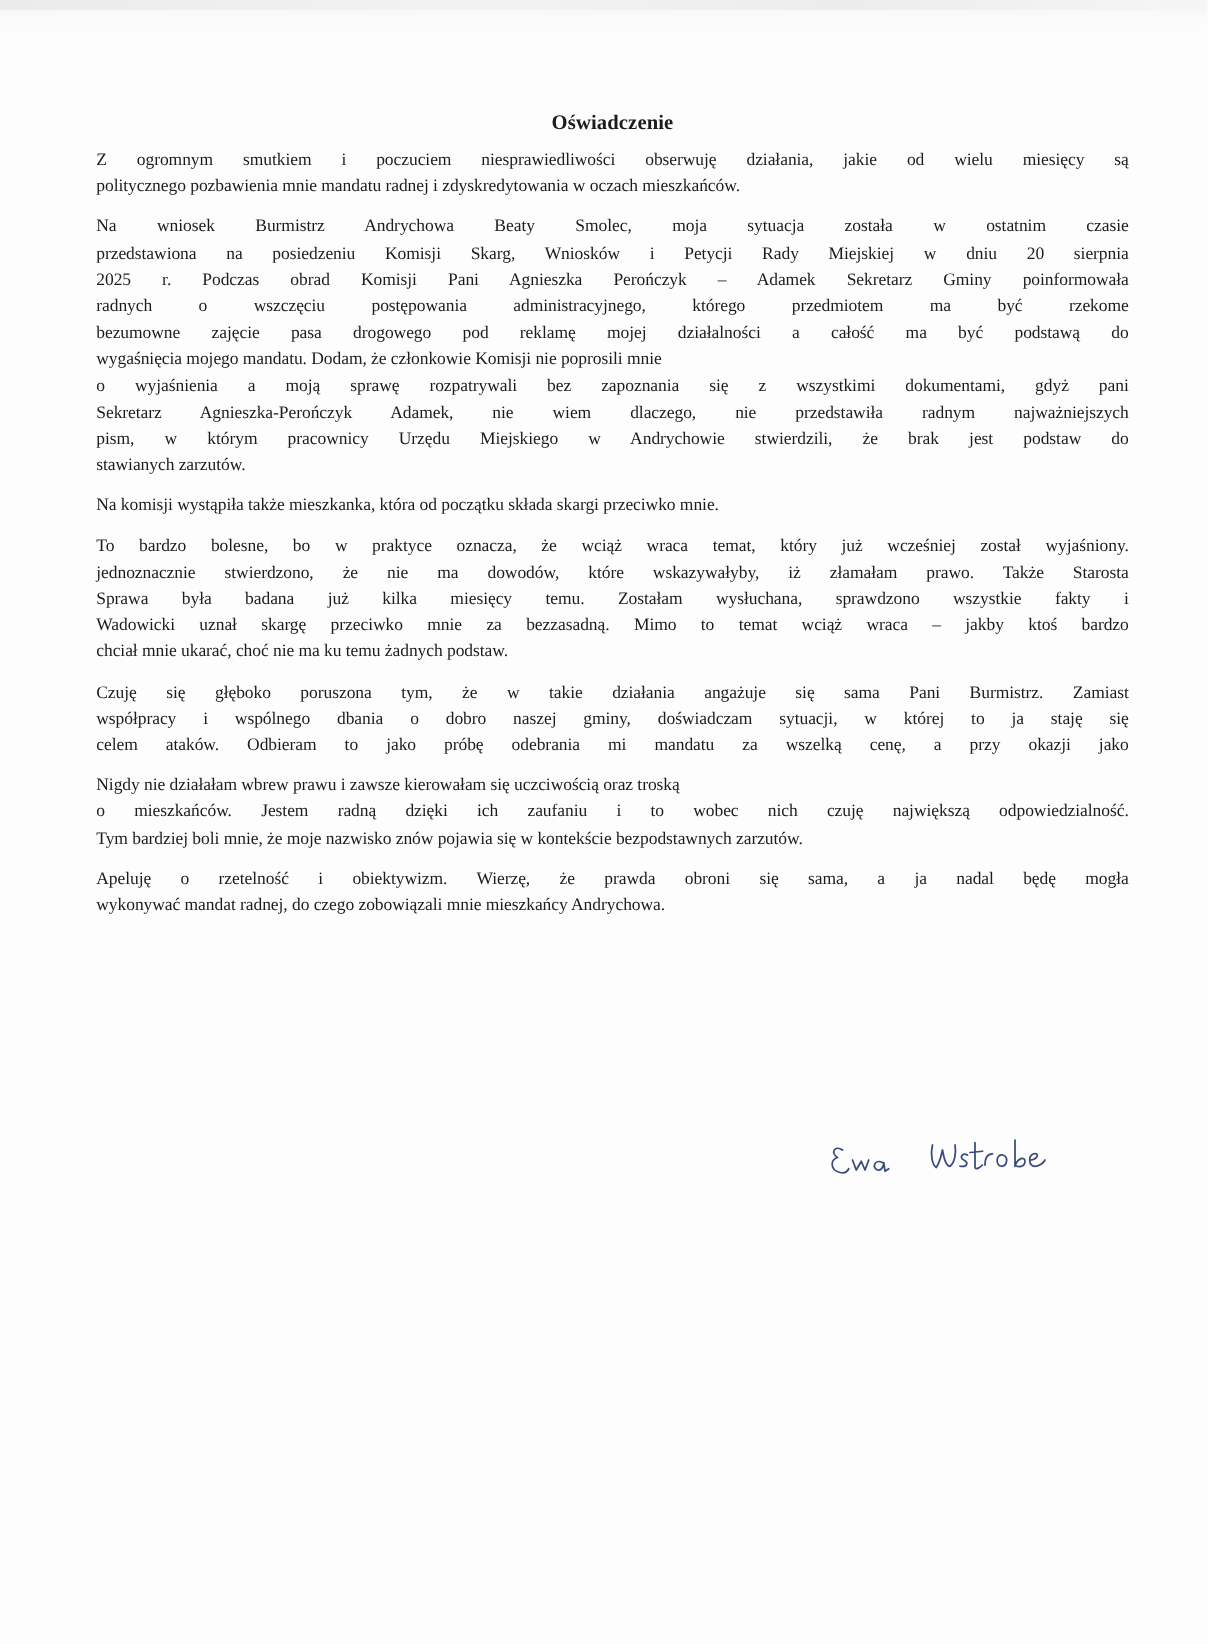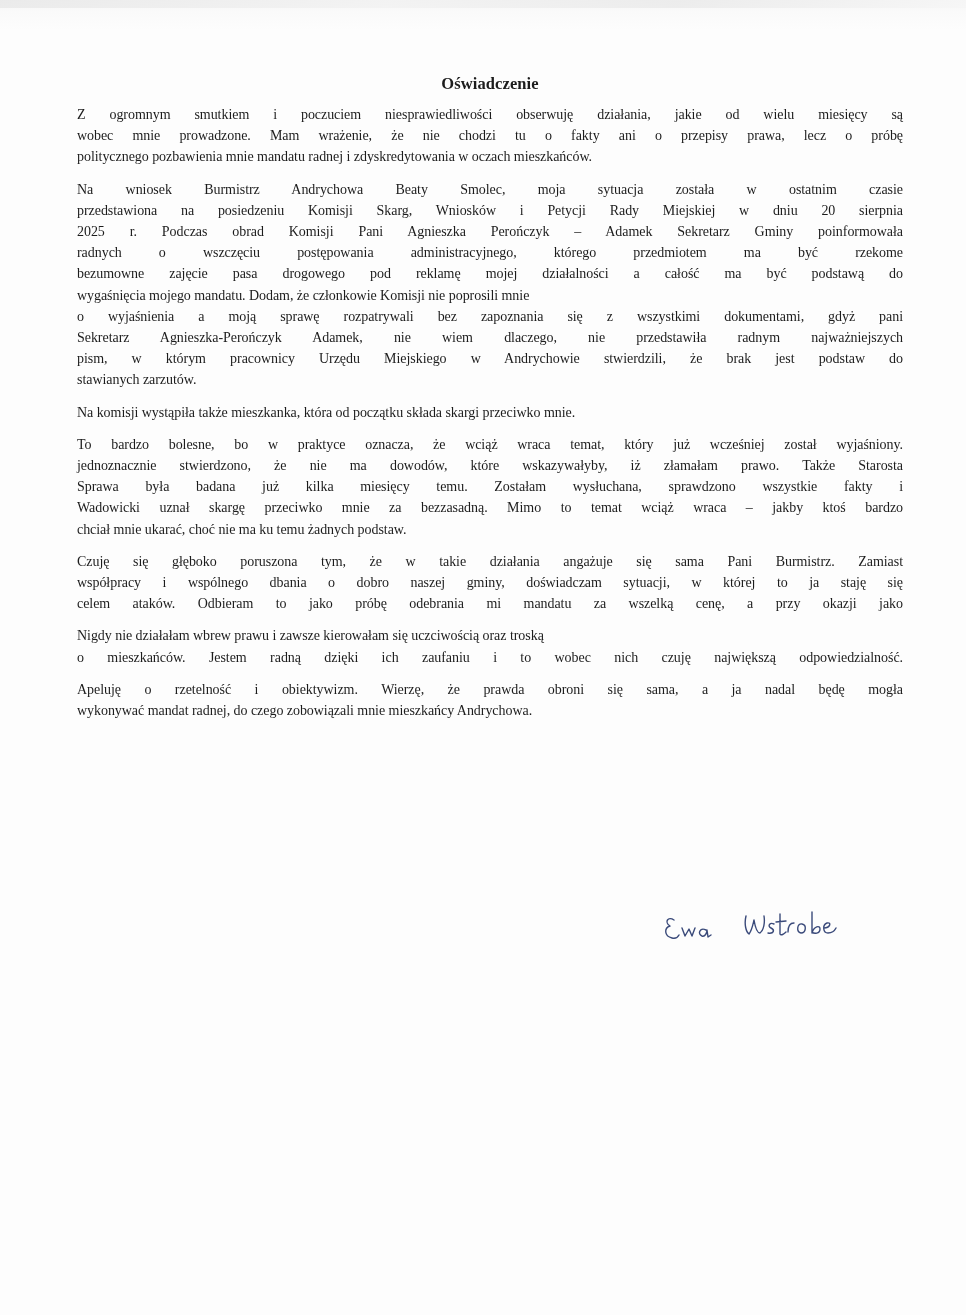"Oświadczenie" .content { top: 74px -> 88px }
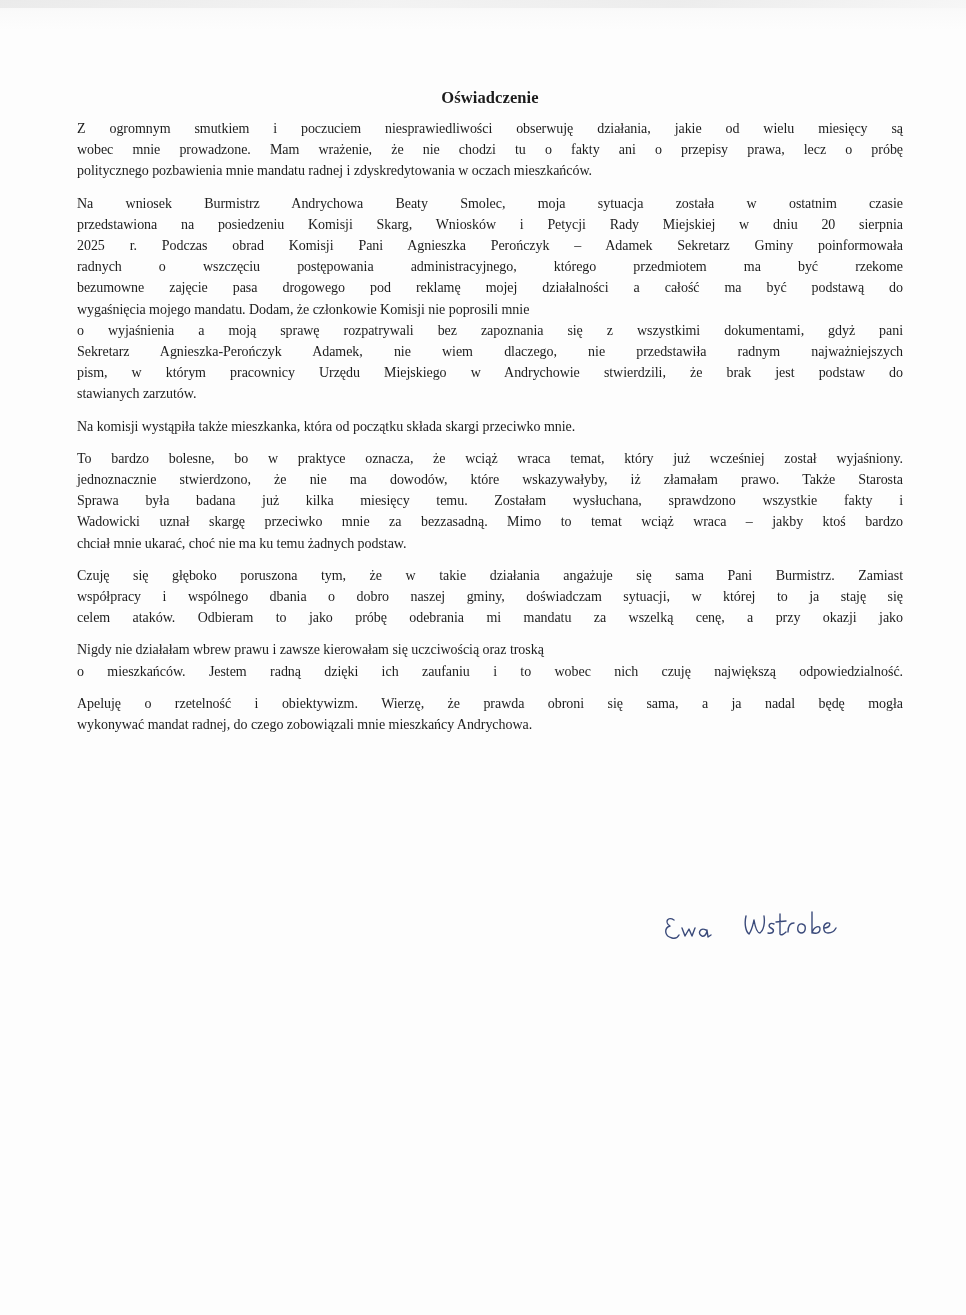"wobec mnie prowadzone. Mam wrażenie," span.ln { html: <span>wobec mnie prowadzone. Mam wrażenie, że nie chodzi tu o fakty ani o przepisy prawa, lecz o próbę</span> -> none }
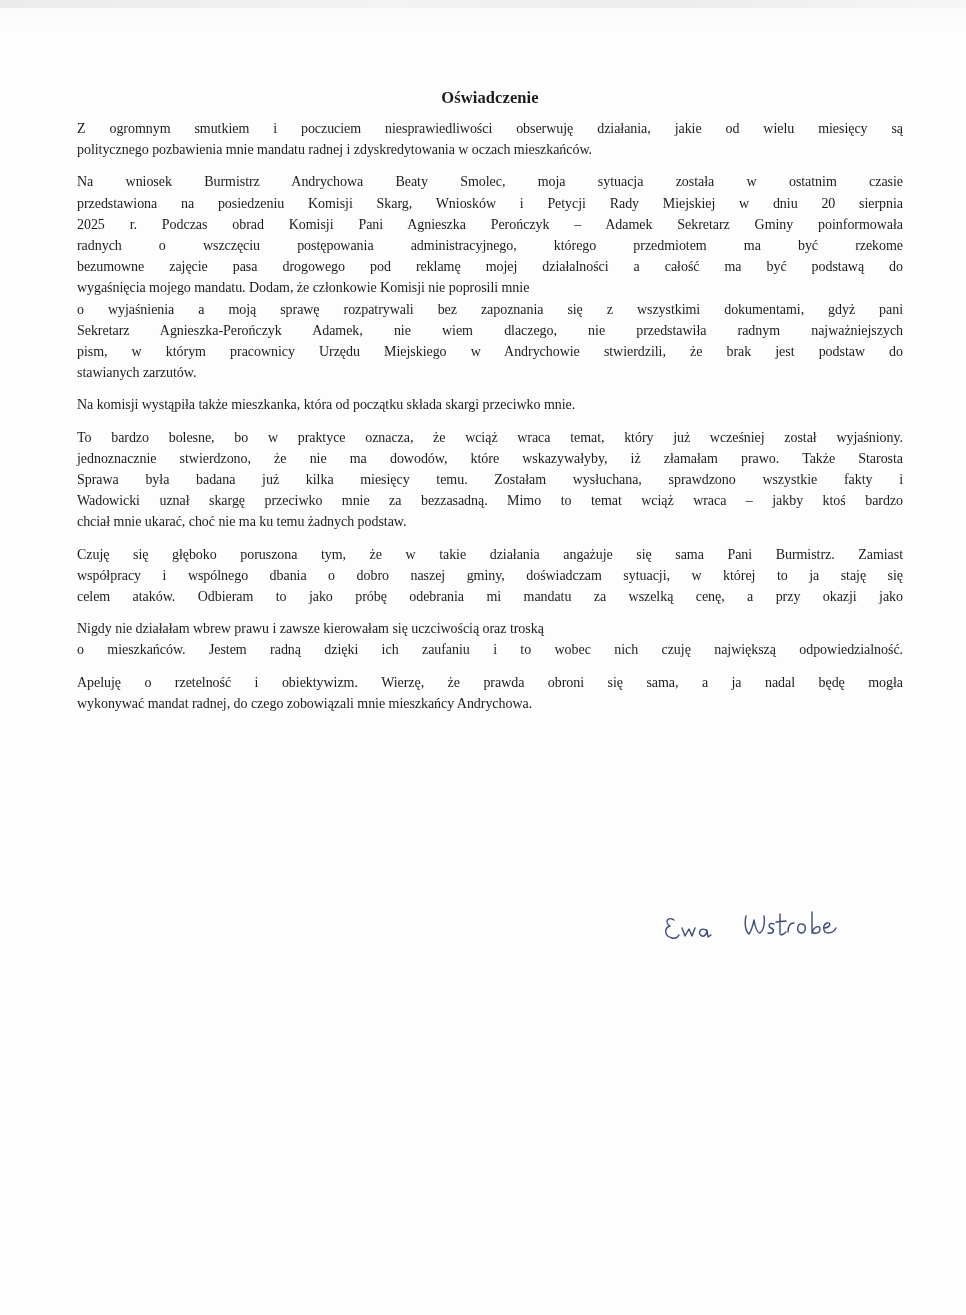"Tym bardziej boli mnie, że" span.ln { html: none -> <span>Tym bardziej boli mnie, że moje nazwisko znów pojawia się w kontekście bezpodstawnych zarzutów.</span> }
